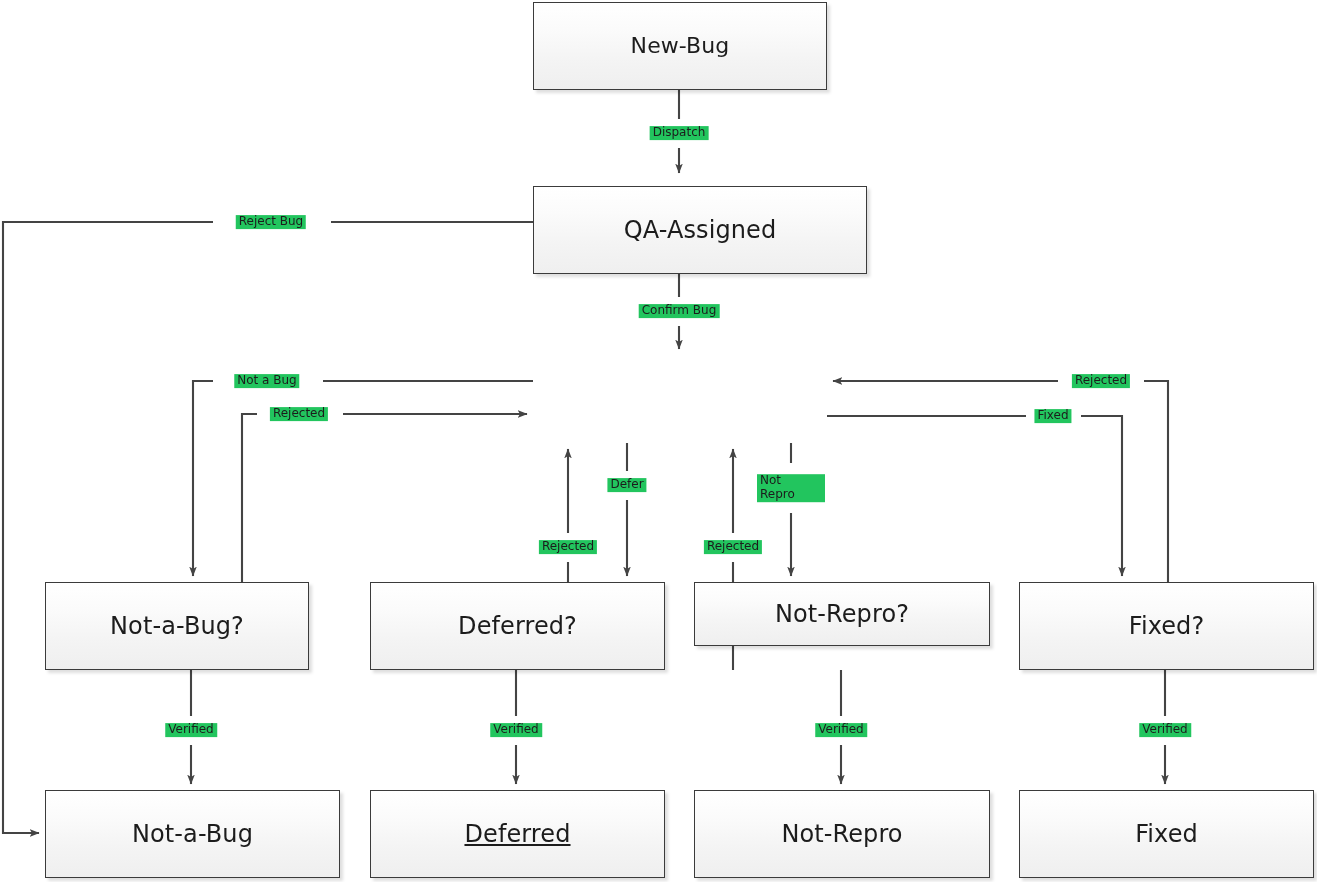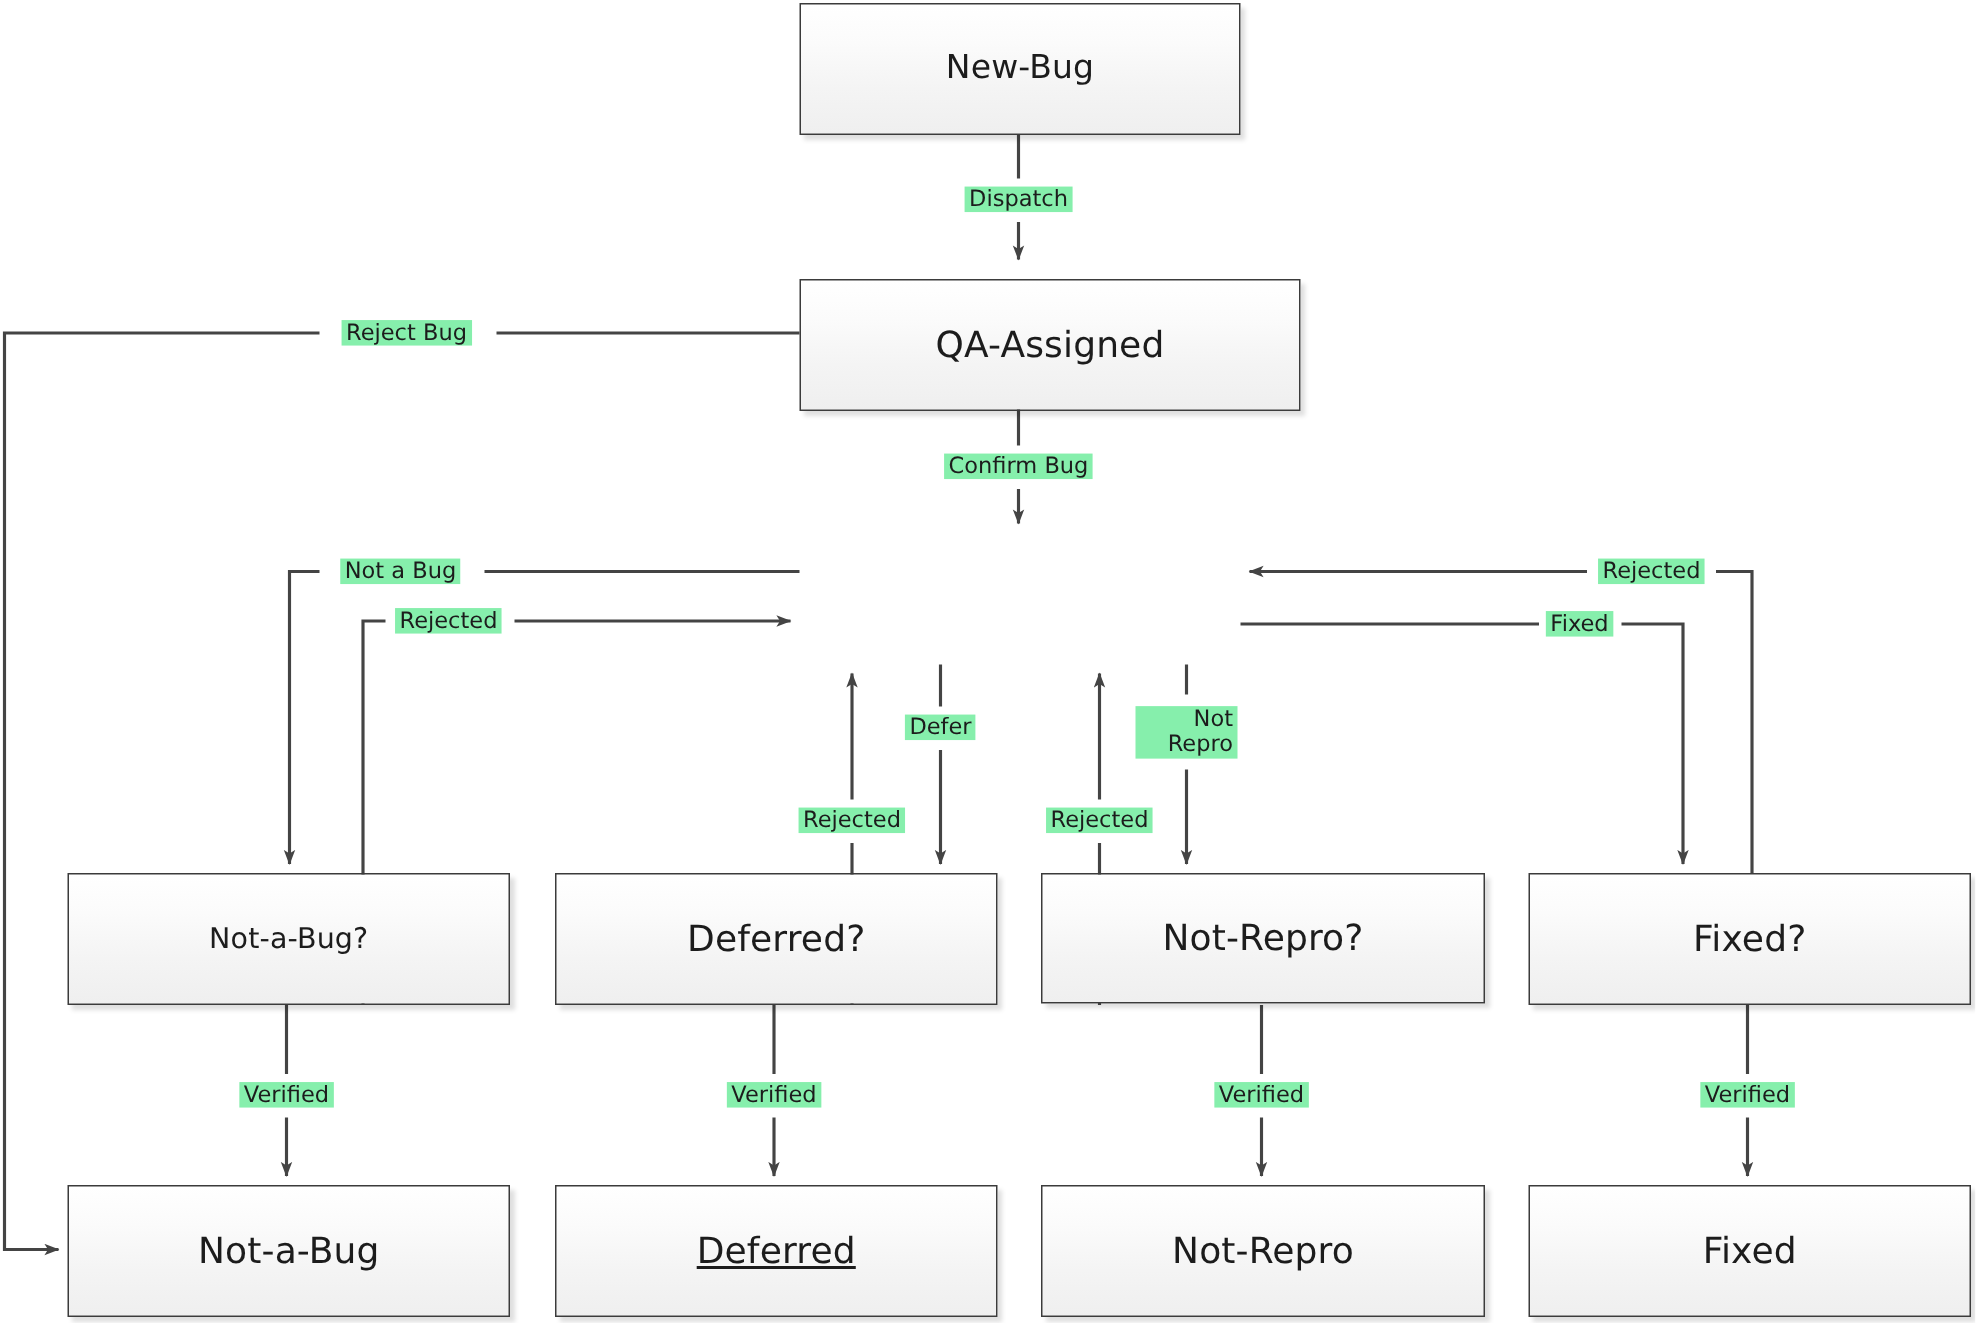"Dispatch" .edge-label { background: #86efac -> #22c55e; font-size: 15px -> 12px; text-align: right -> left }
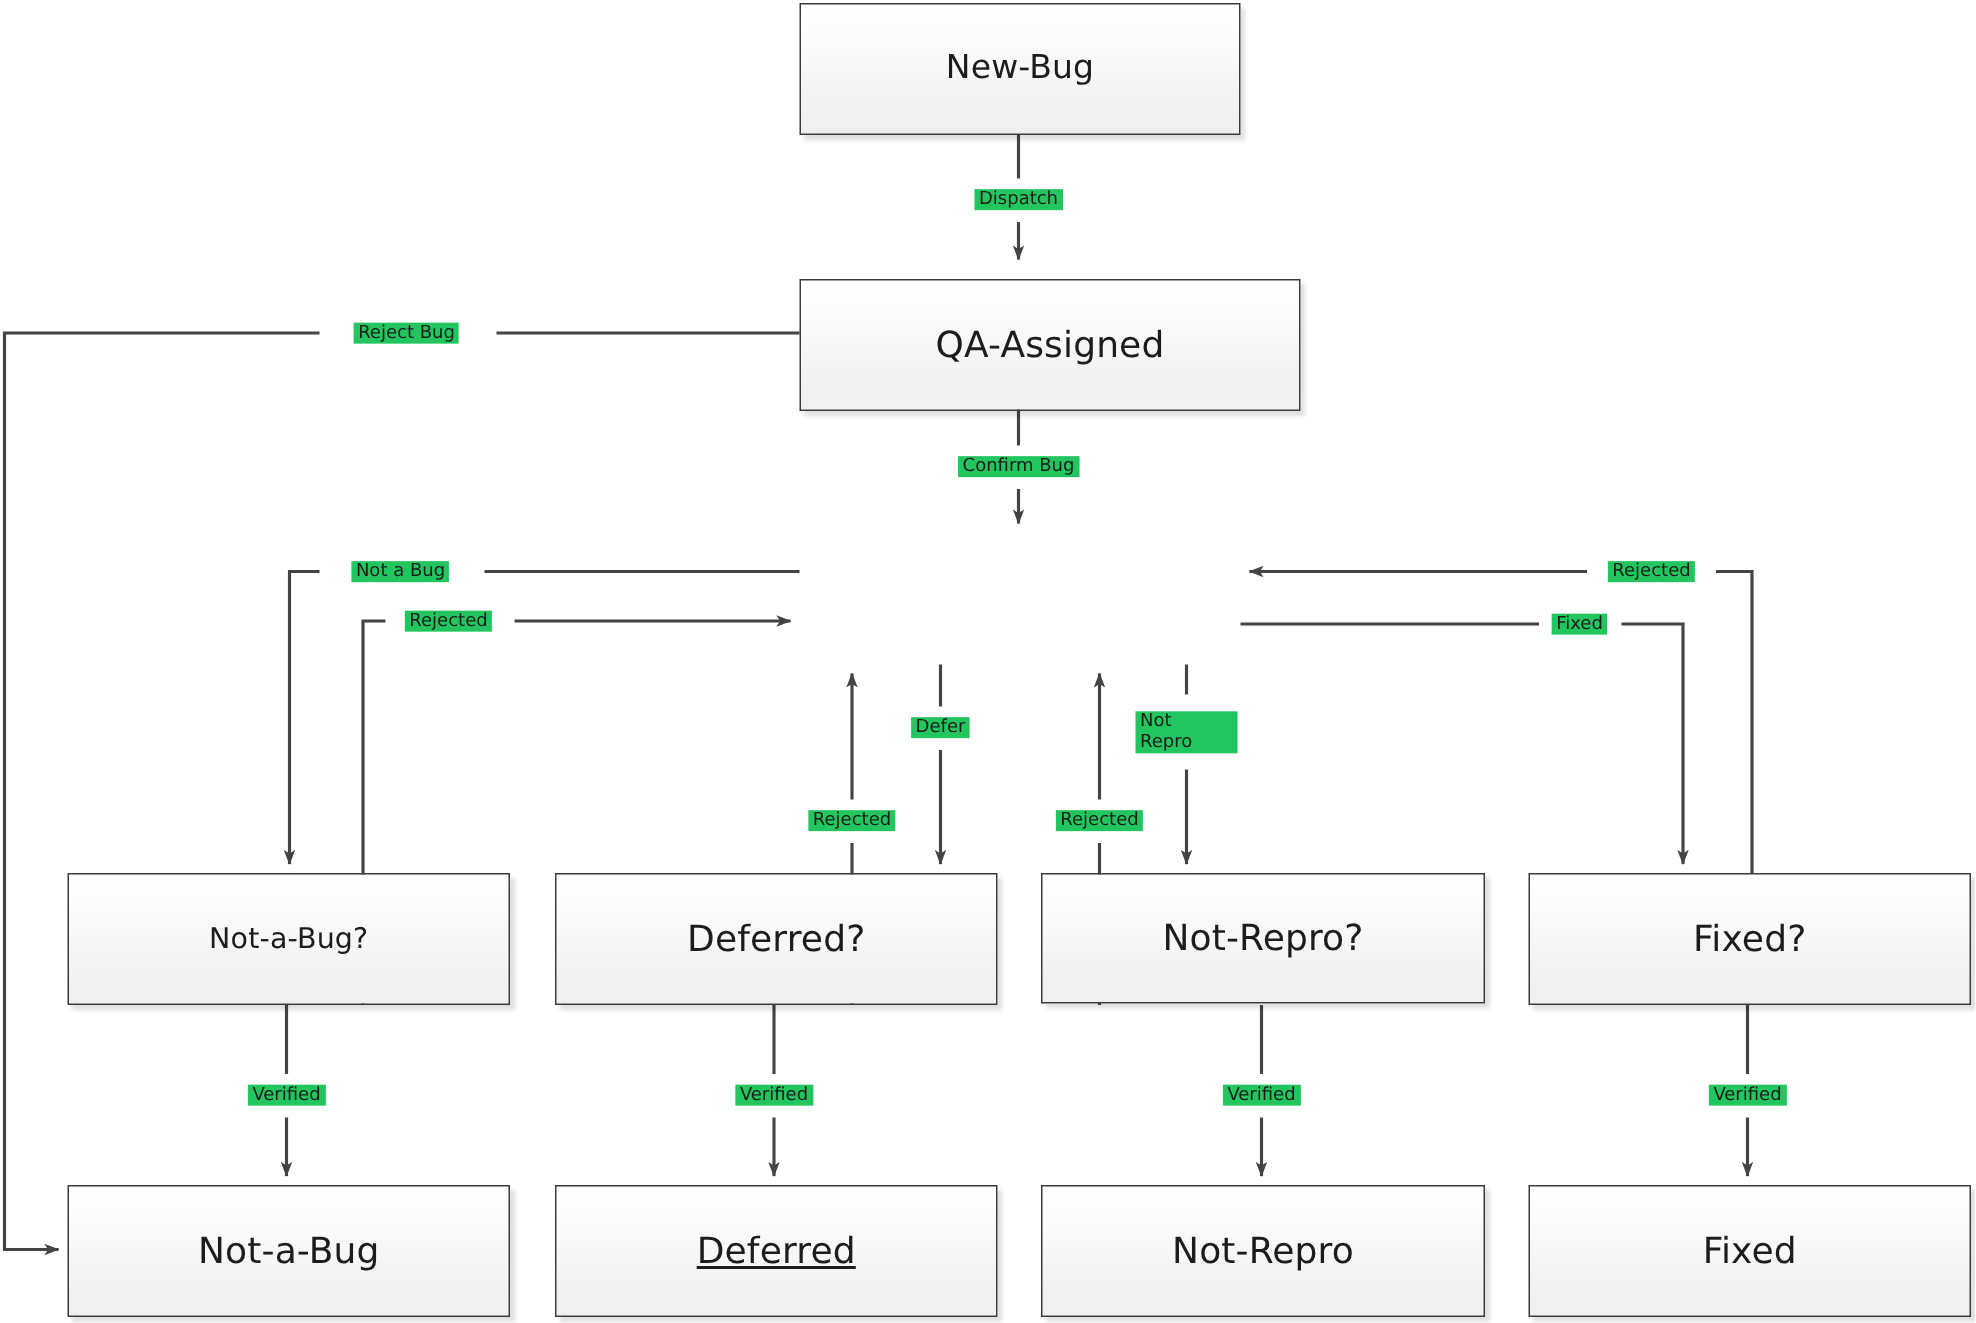"Not-a-Bug?" div.node { font-size: 19px -> 24px; width: 295px -> 264px }
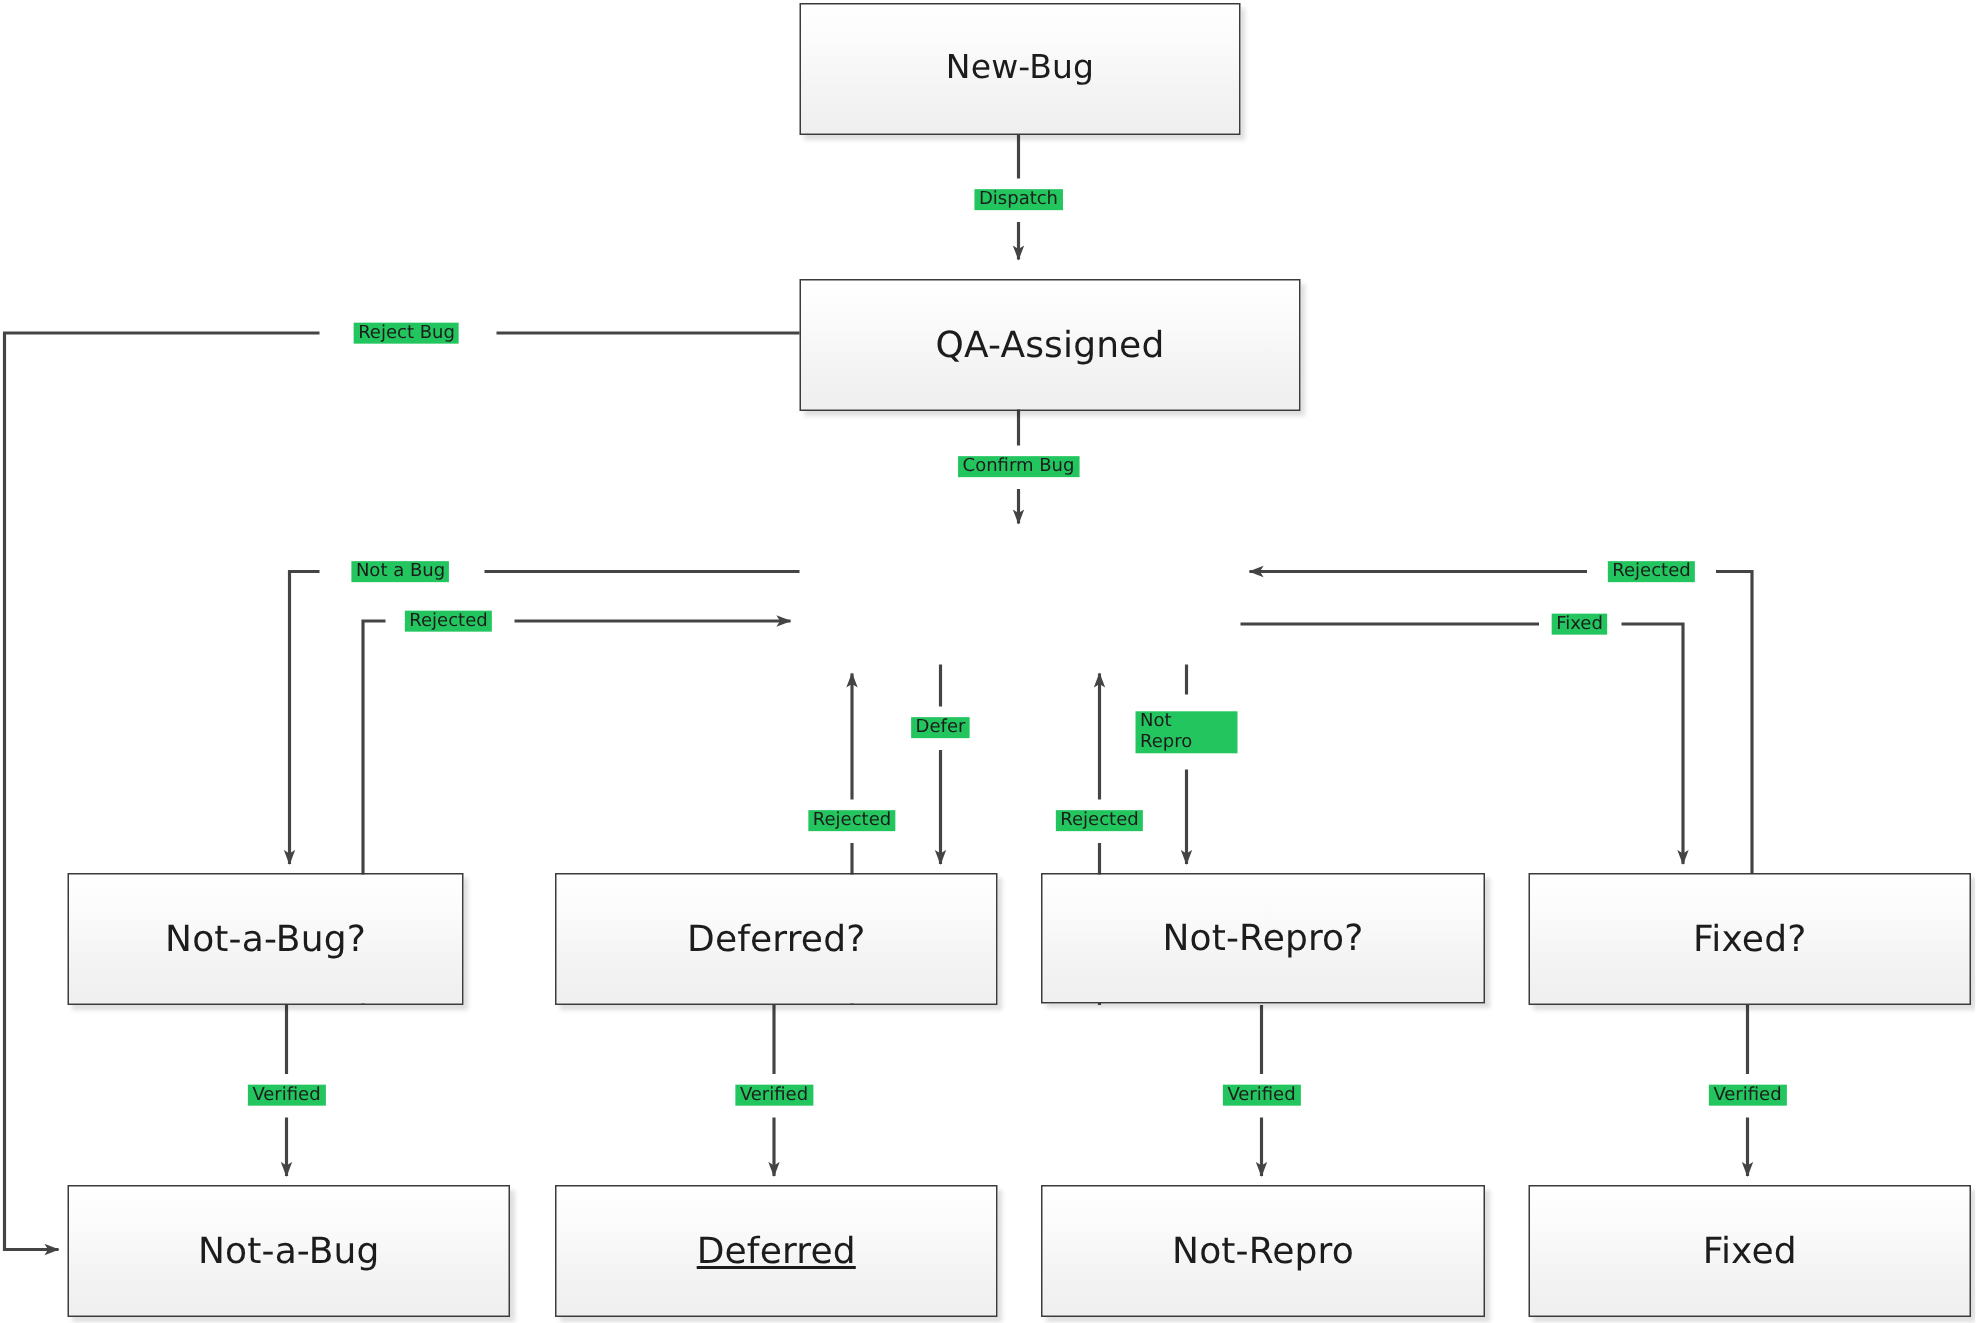"Not-Repro?" div.node { height: 87px -> 64px }
